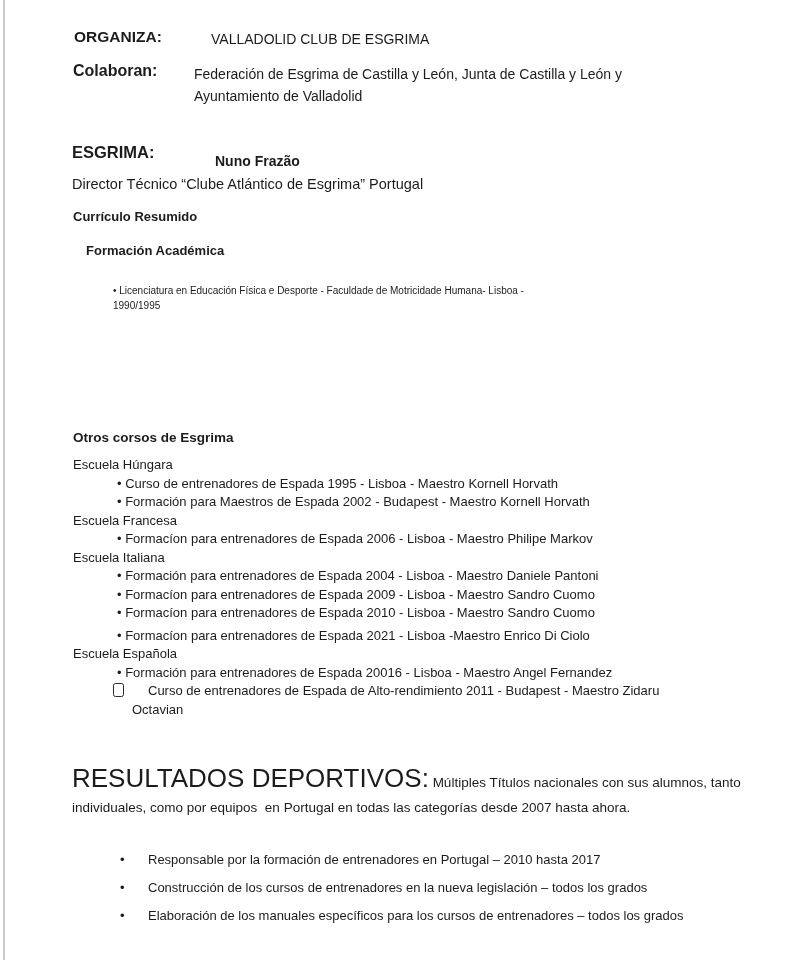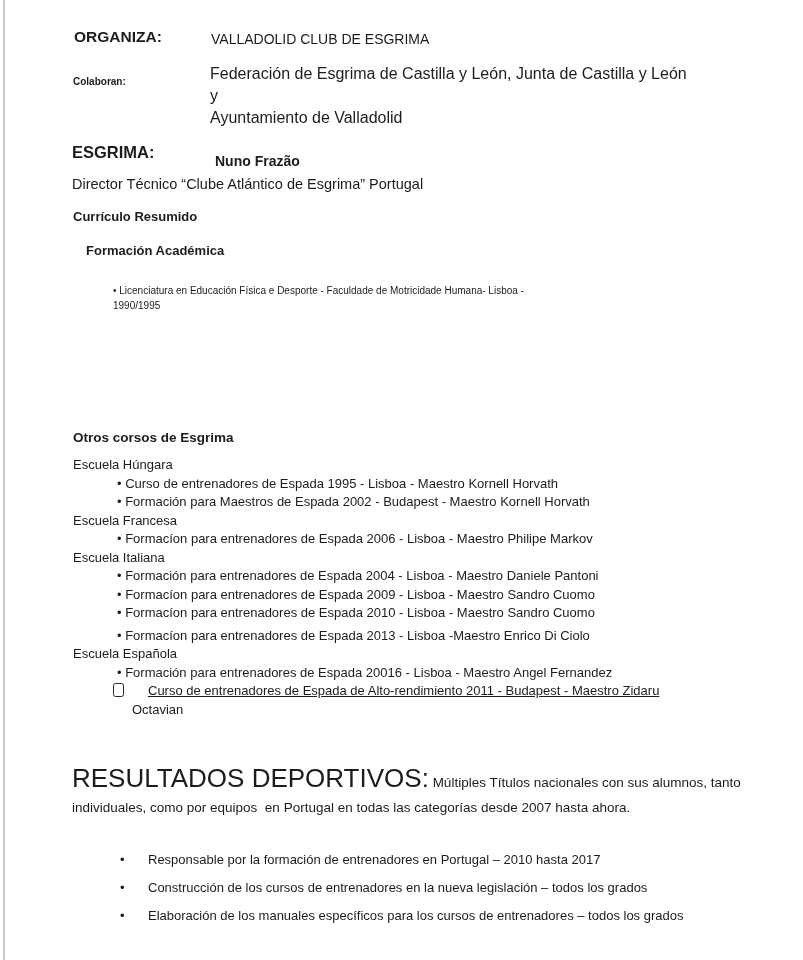"Colaboran:" .colaboran-label { font-size: 10px -> 16px; margin-top: 14px -> none }
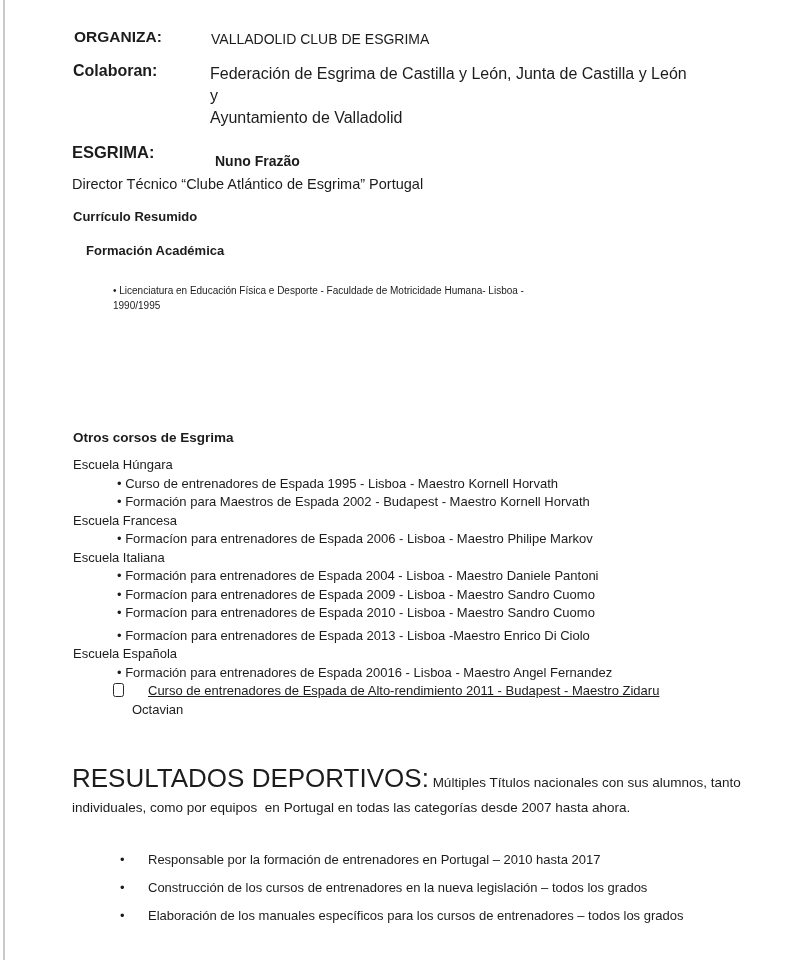"Federación de Esgrima de Castilla" .colaboran-value { font-size: 16px -> 14px; left: 210px -> 194px }
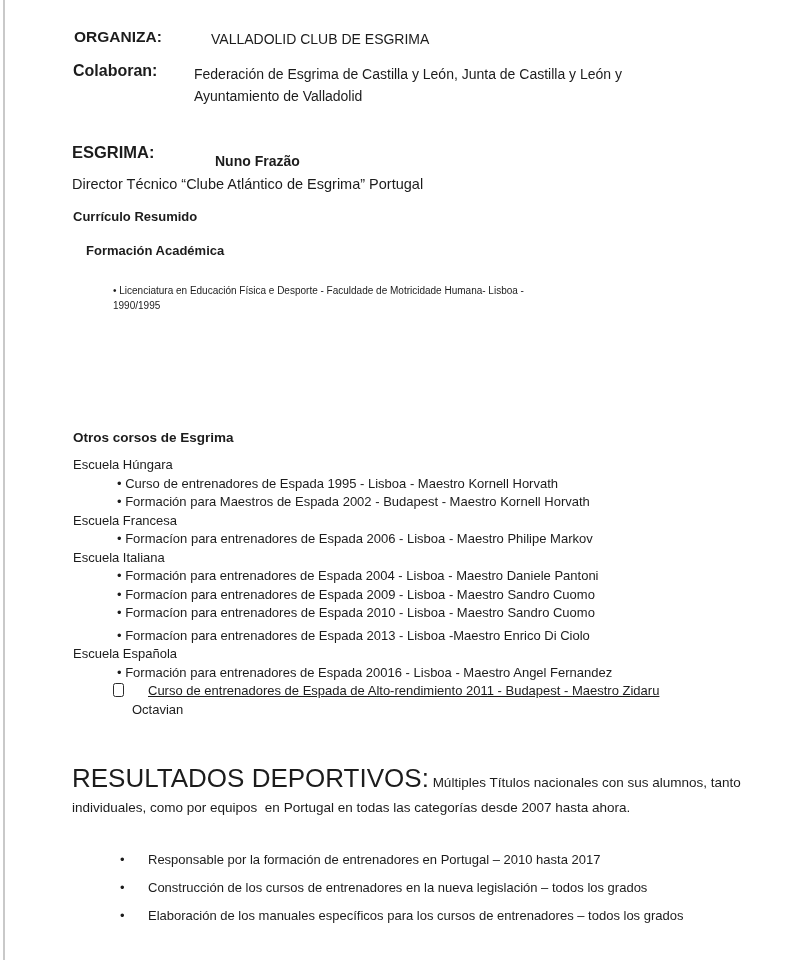"• Formacíon para entrenadores de Espada 2013" div.cline { text: 2013 -> 2021 }
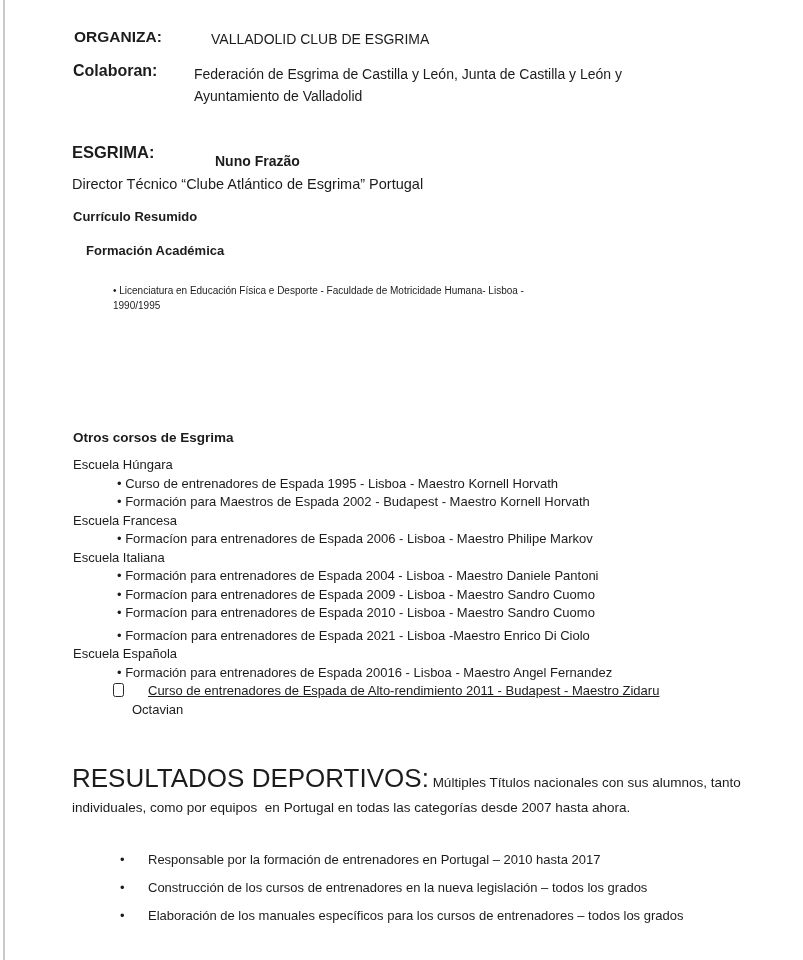"Curso de entrenadores de Espada" .cline-special { text-decoration: underline -> none }
